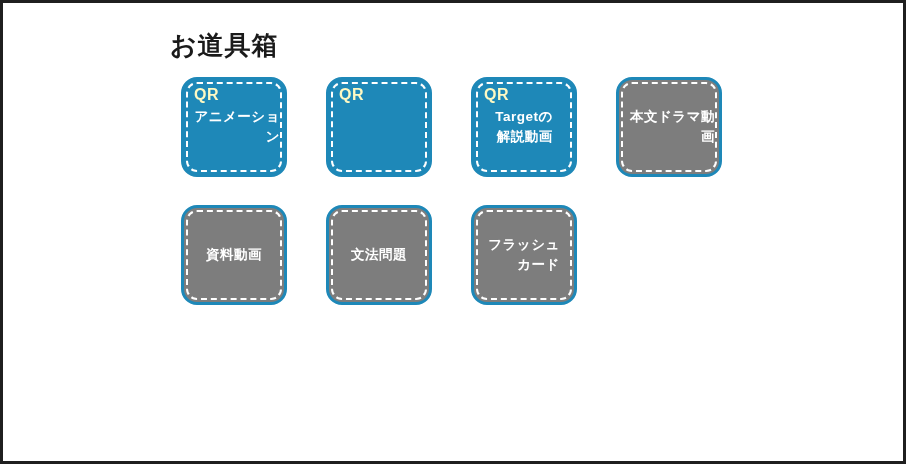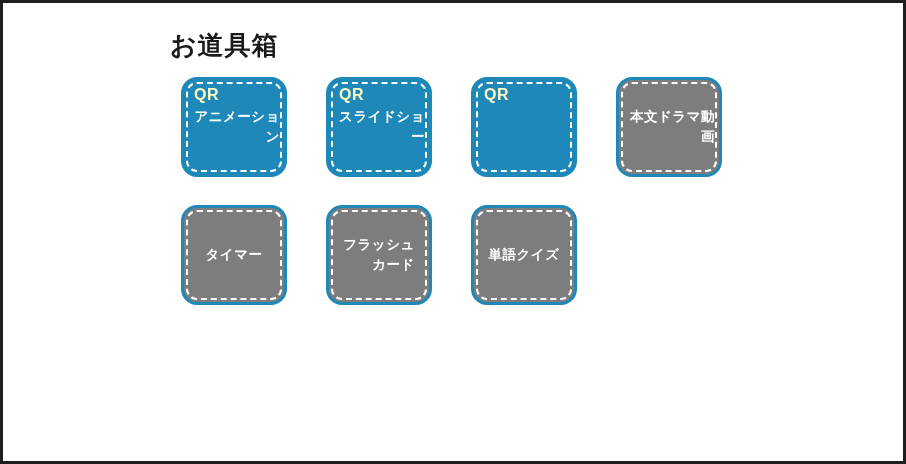"スライドショー" span.tile-label { html: <span>スライドショー</span> -> none }
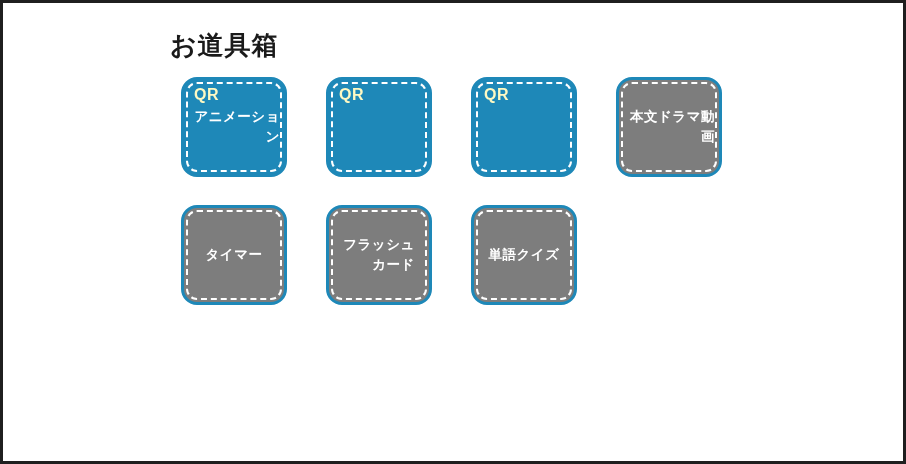"Targetの" span.tile-label { html: none -> <span>Targetの 解説動画</span> }
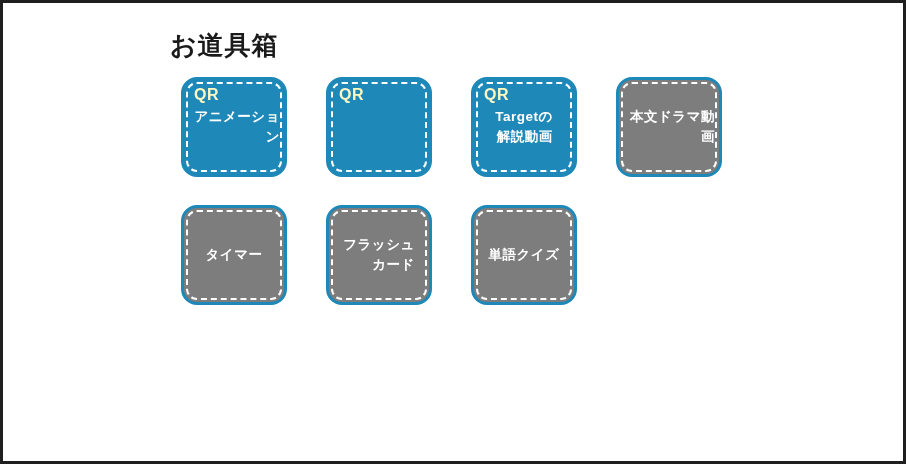"資料動画" div.tile { html: none -> <div> <span>資料動画</span> </div> }
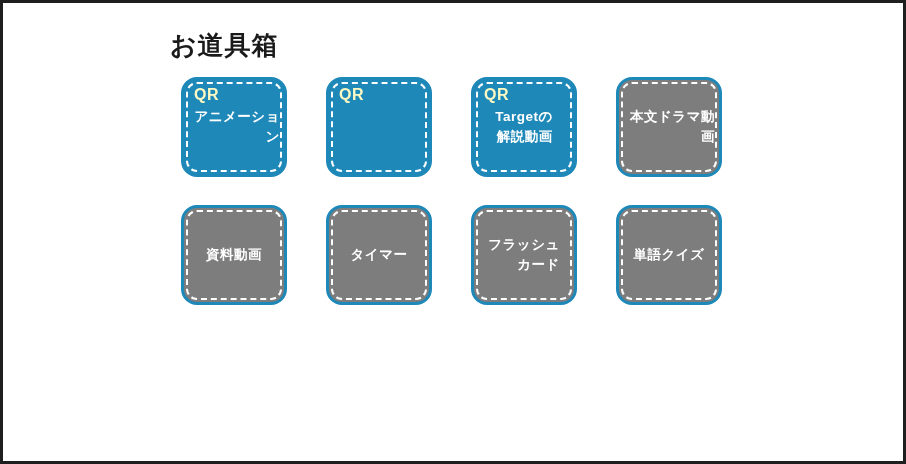"タイマー" span.tile-label { text: タイマー -> 文法問題 }
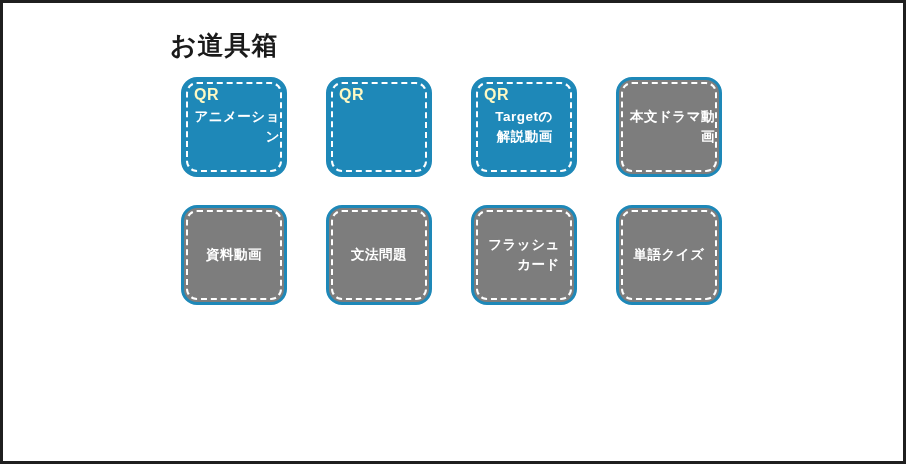"単語クイズ" div.tile { html: <div> <span>単語クイズ</span> </div> -> none }
